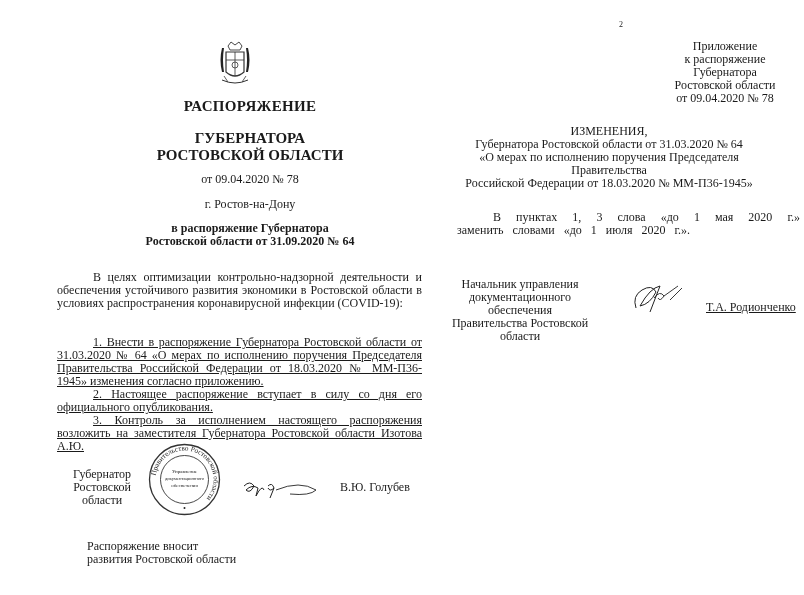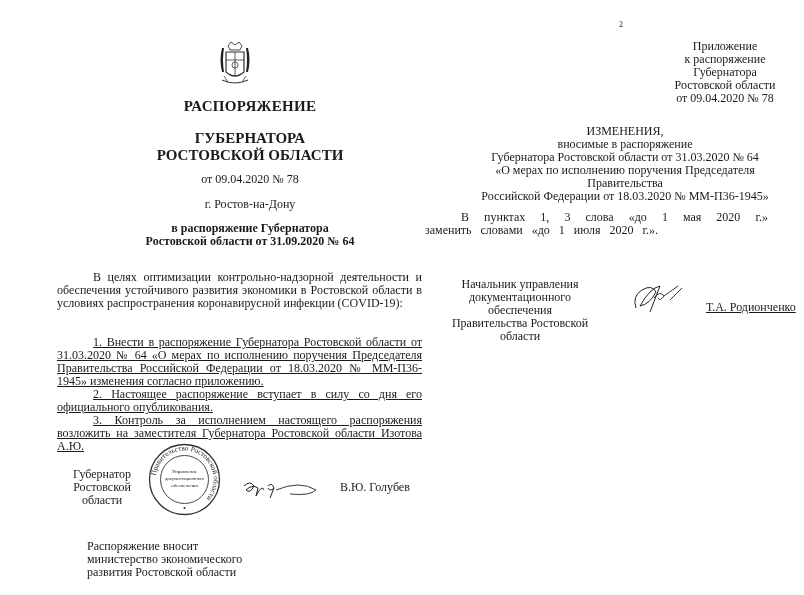"ИЗМЕНЕНИЯ," #changes-title { left: 470px -> 454px }
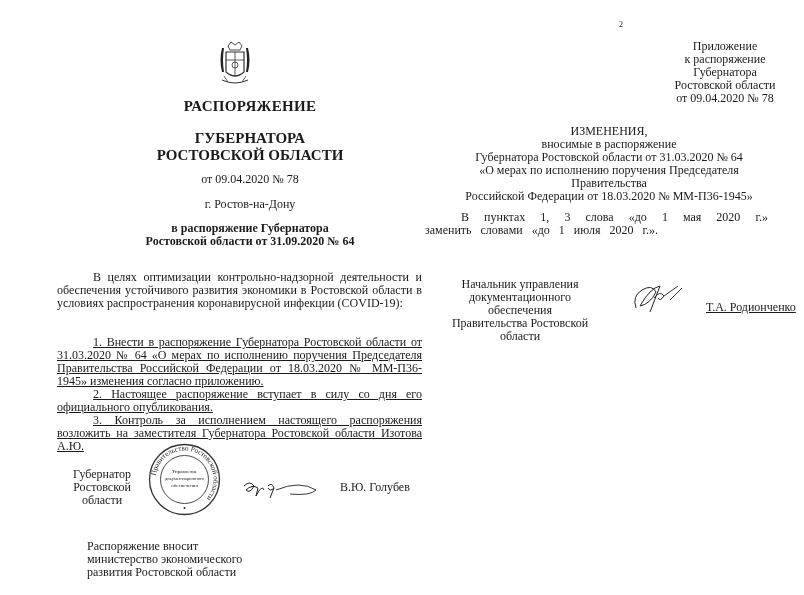"вносимые в распоряжение" div { html: <div>вносимые в распоряжение</div> -> none }
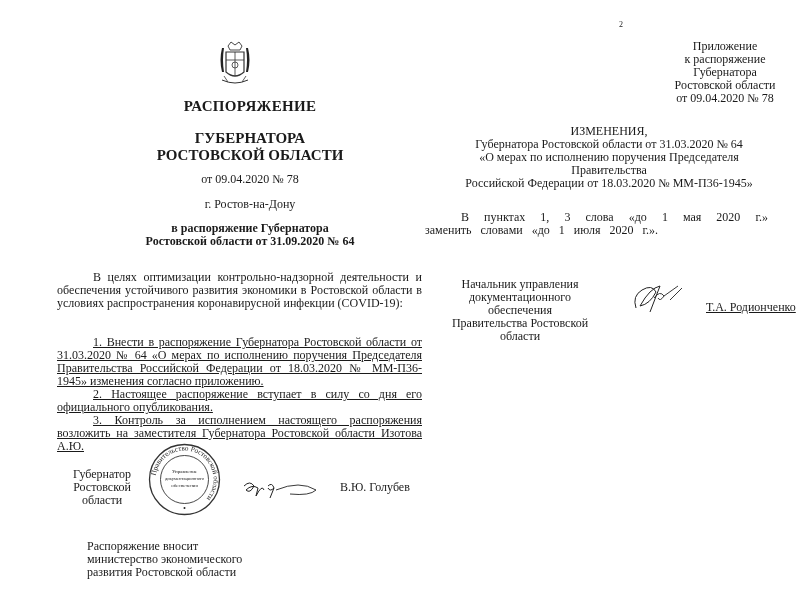"В пунктах 1, 3 слова" #changes-body { left: 425px -> 457px }
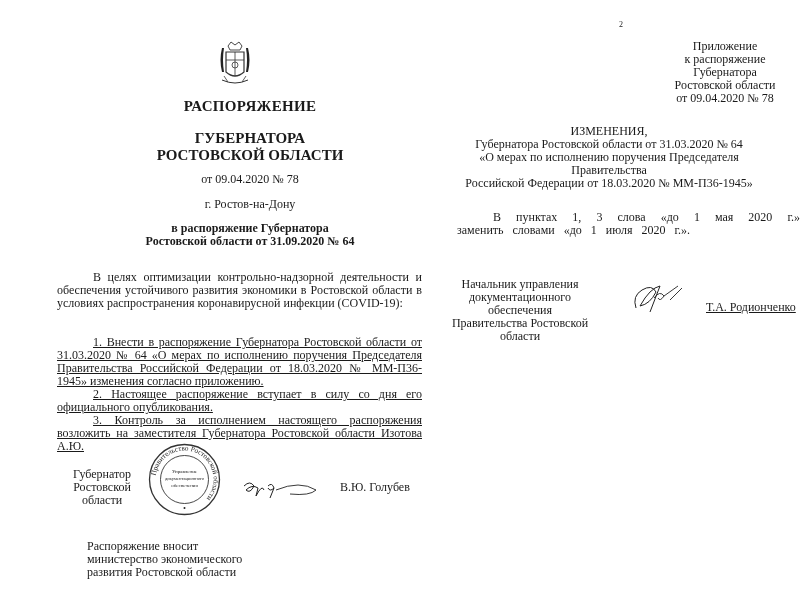"министерство экономического" div { html: <div>министерство экономического</div> -> none }
